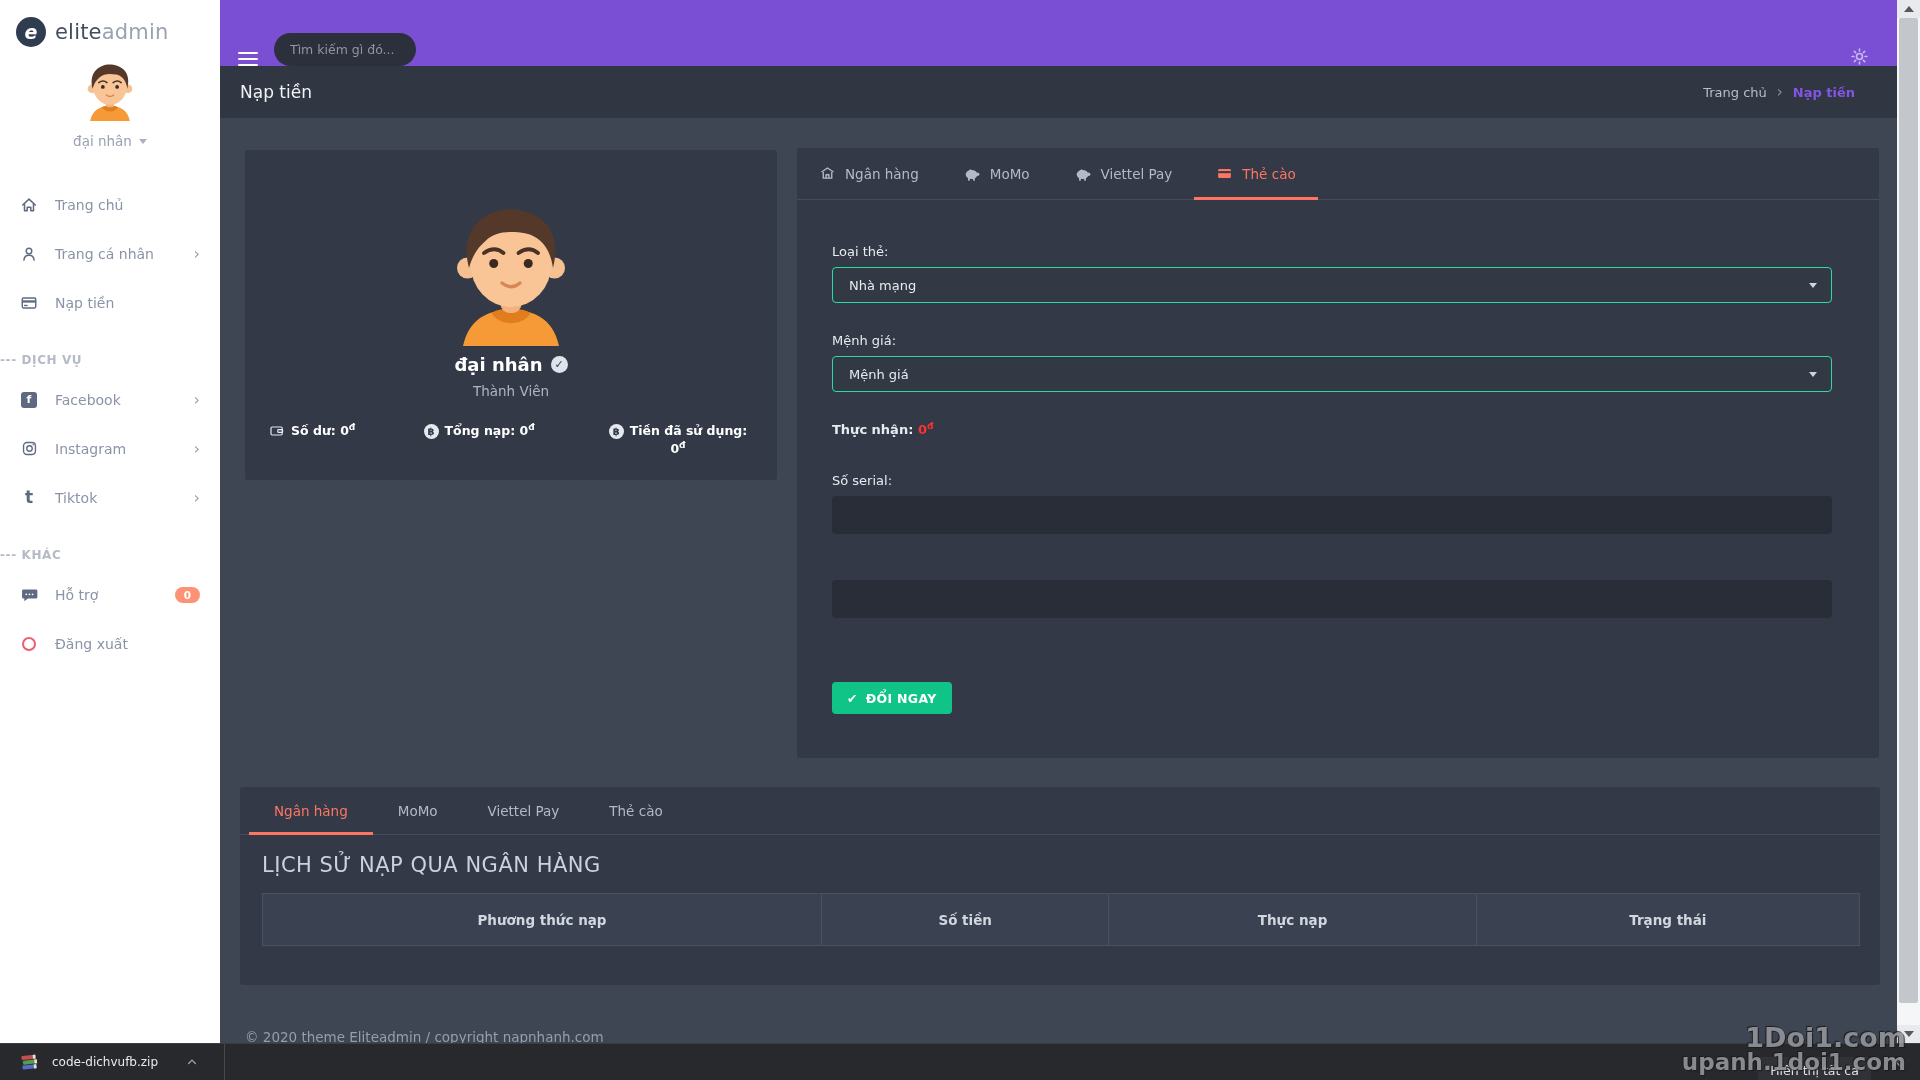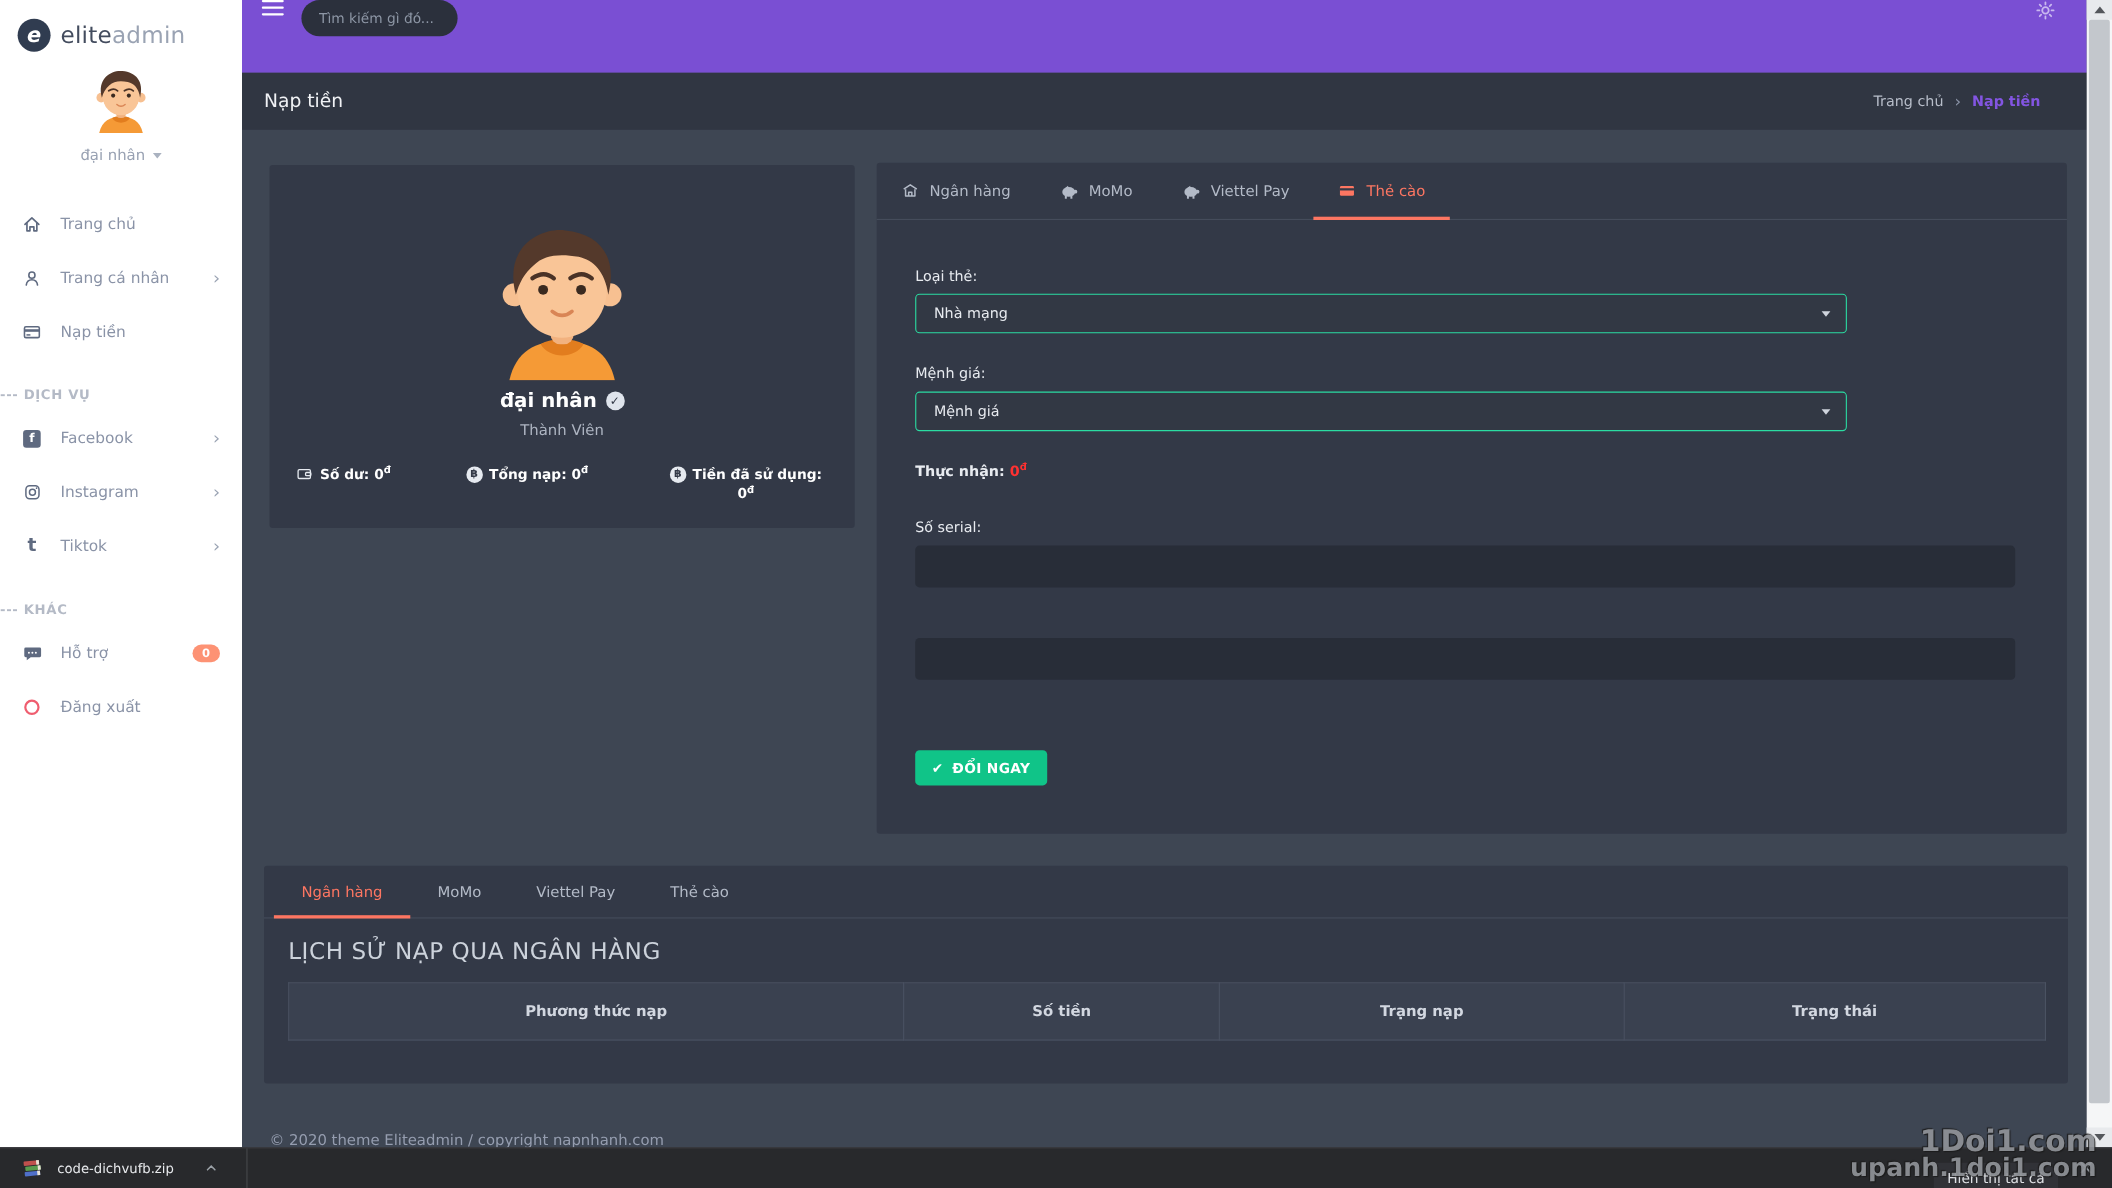"Tìm kiếm gì đó..." .topbar { align-items: flex-start -> flex-end }
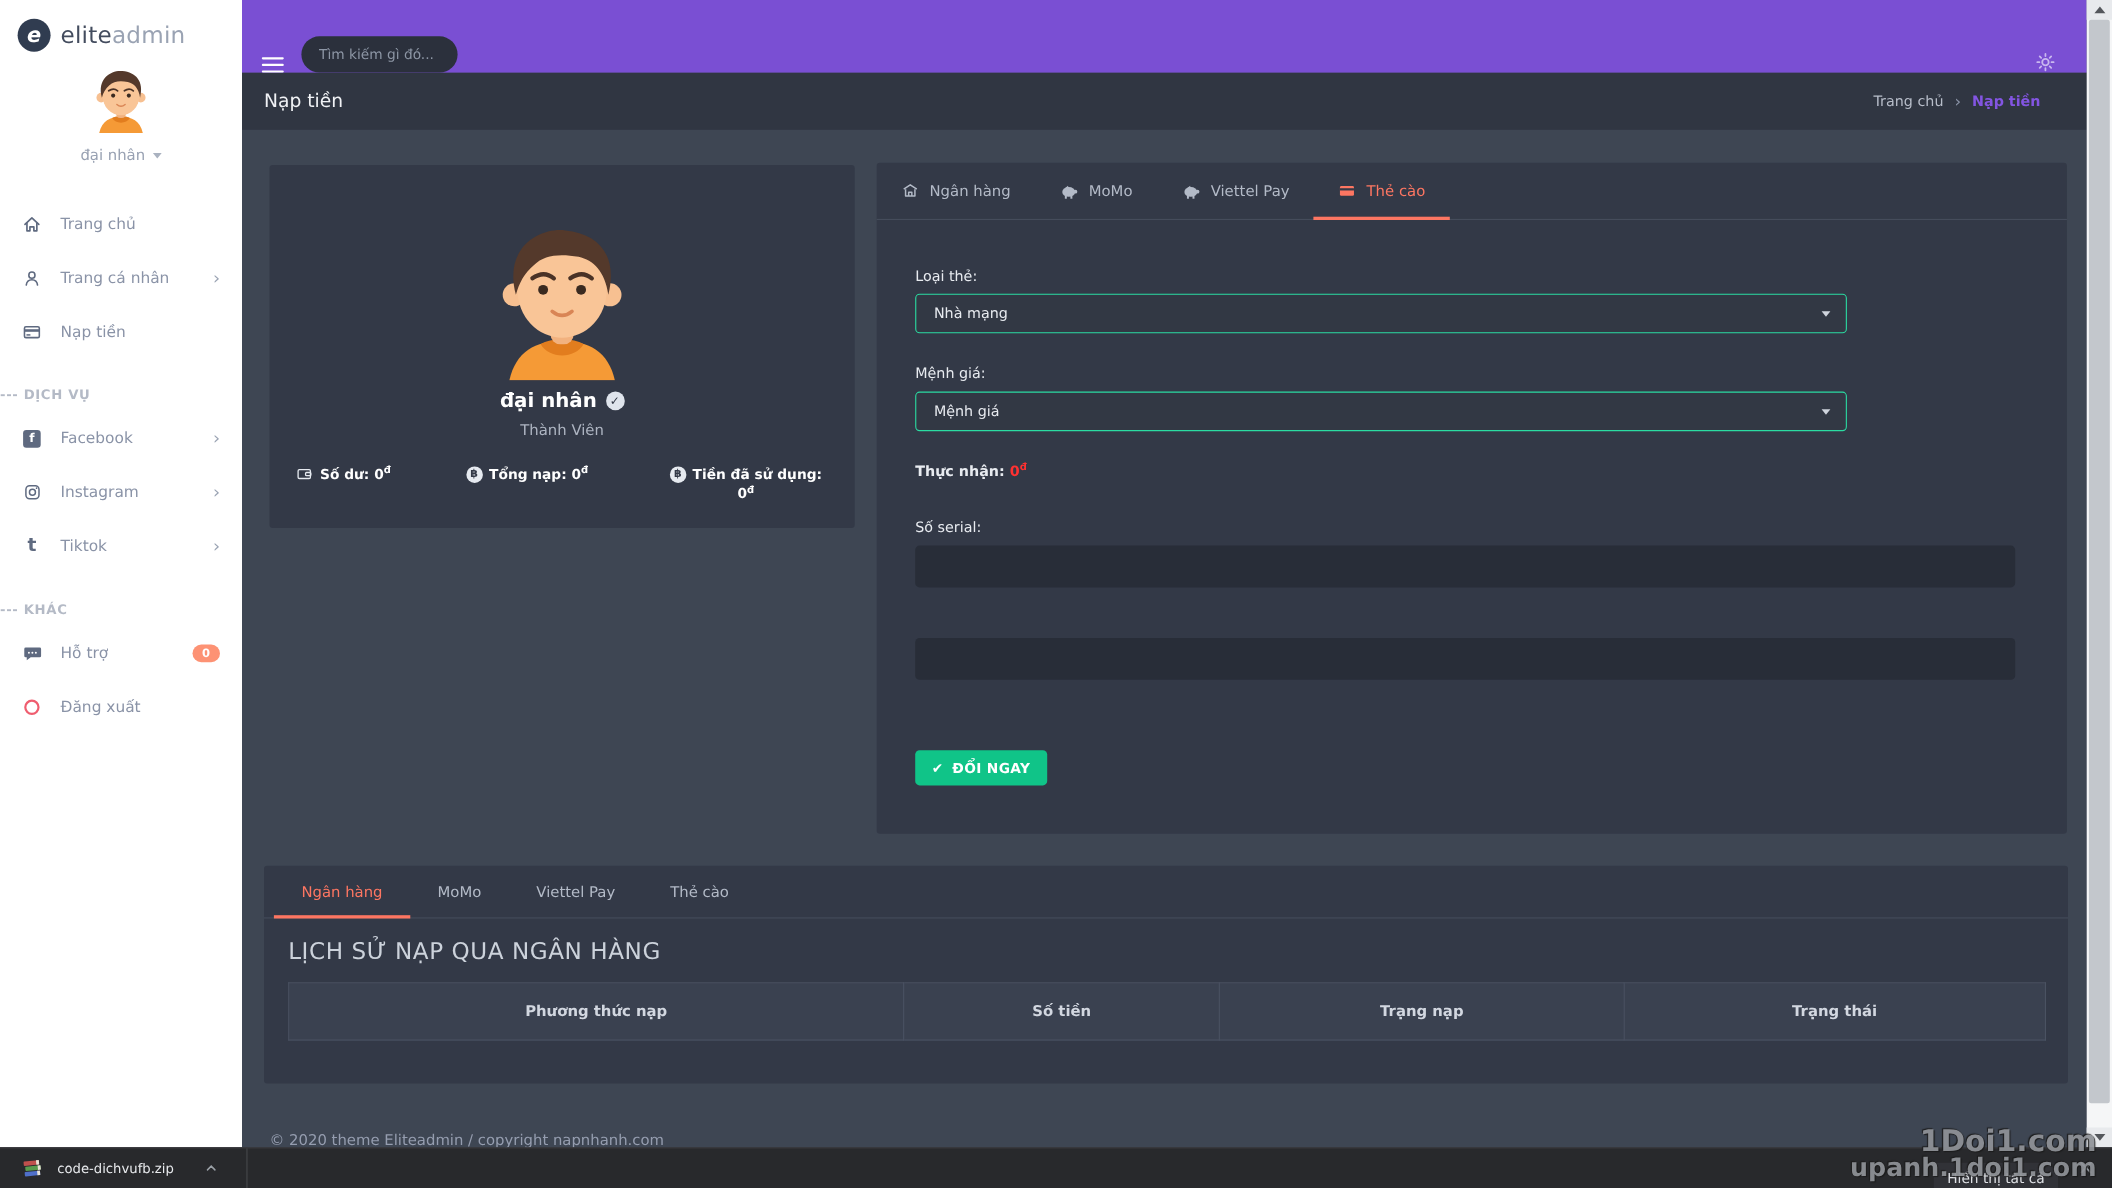"Nhà mạng" .select { width: 847px -> 1000px }
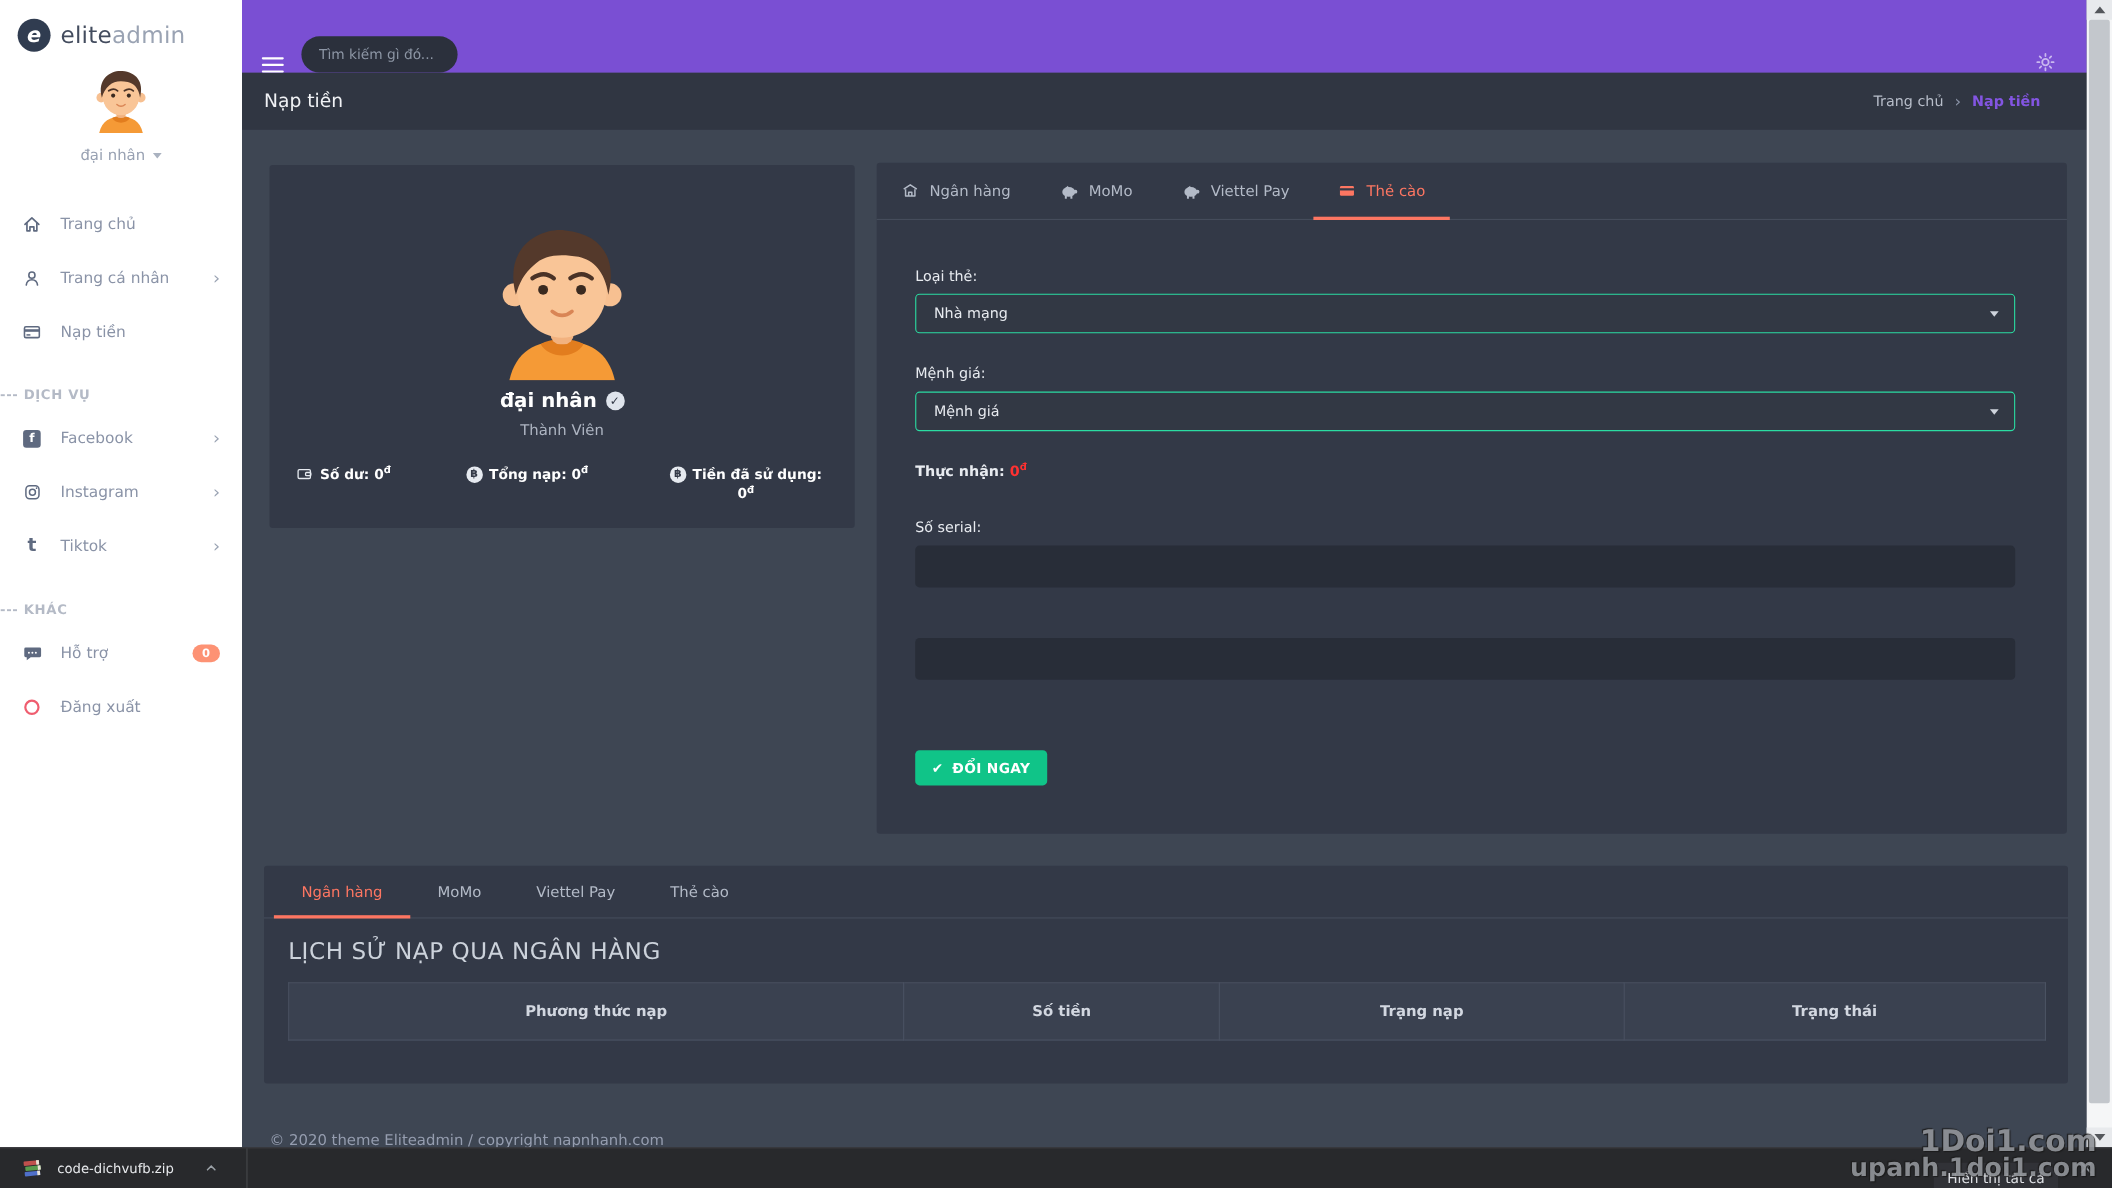"Trạng nạp" th { text: Trạng -> Thực }
